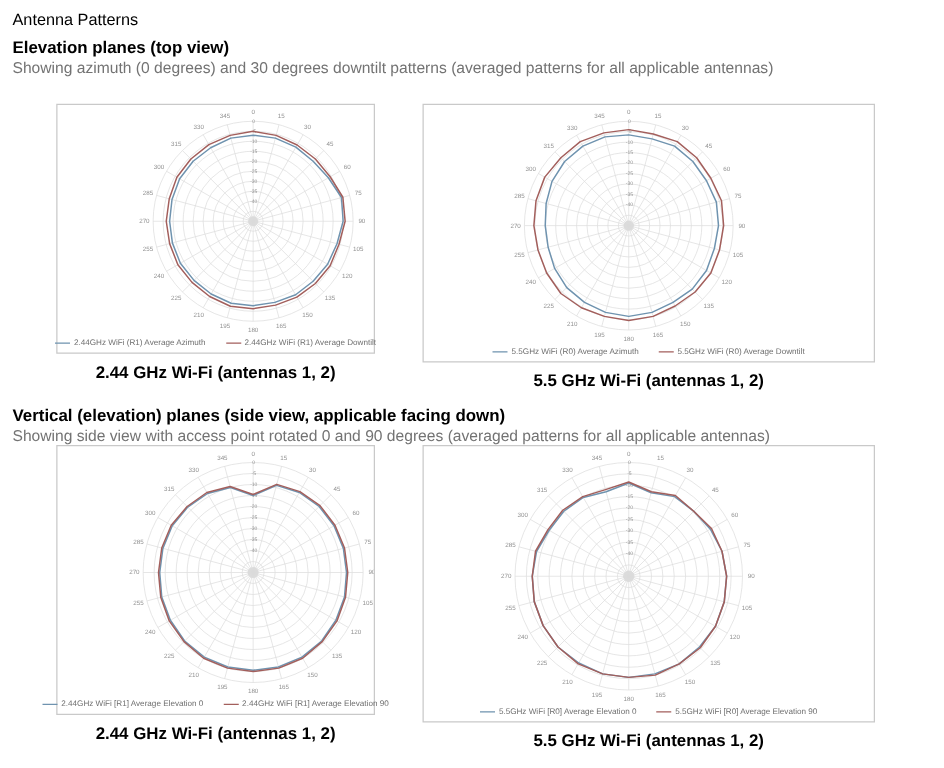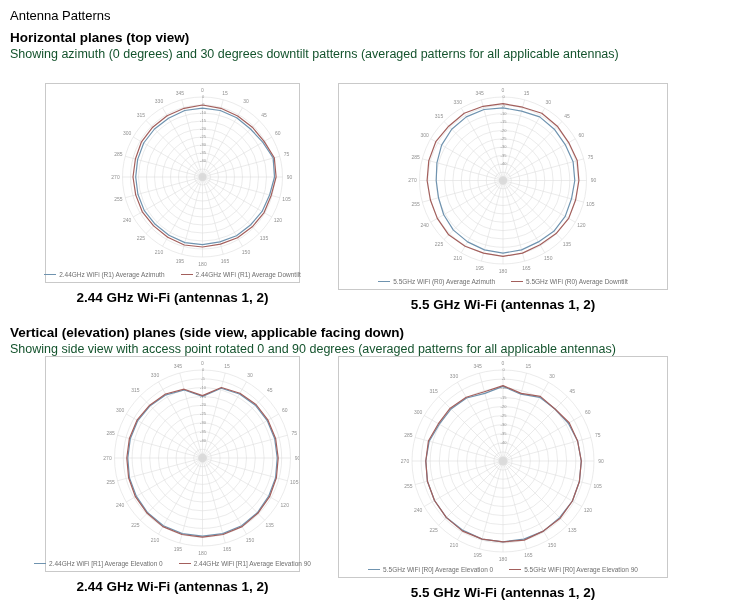"Horizontal planes (top view)" h2 { text: Horizontal -> Elevation }
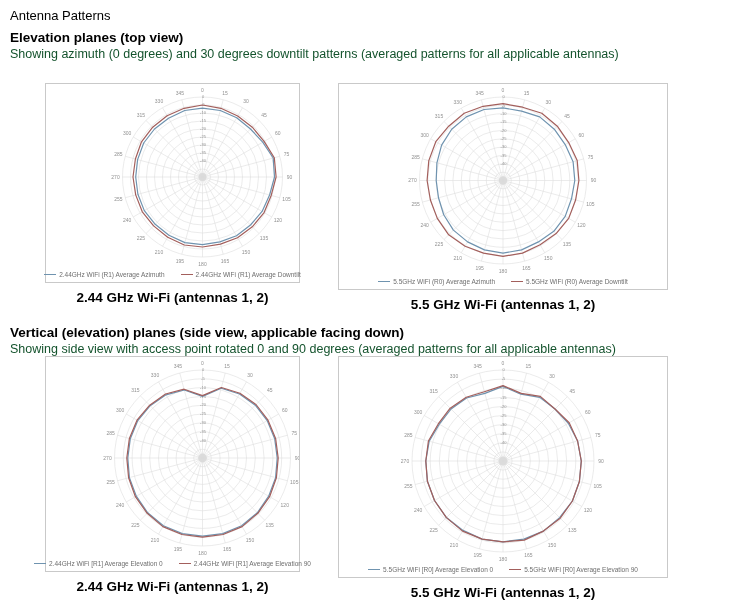"Showing azimuth (0 degrees) and" .desc { color: #14532d -> #737373 }
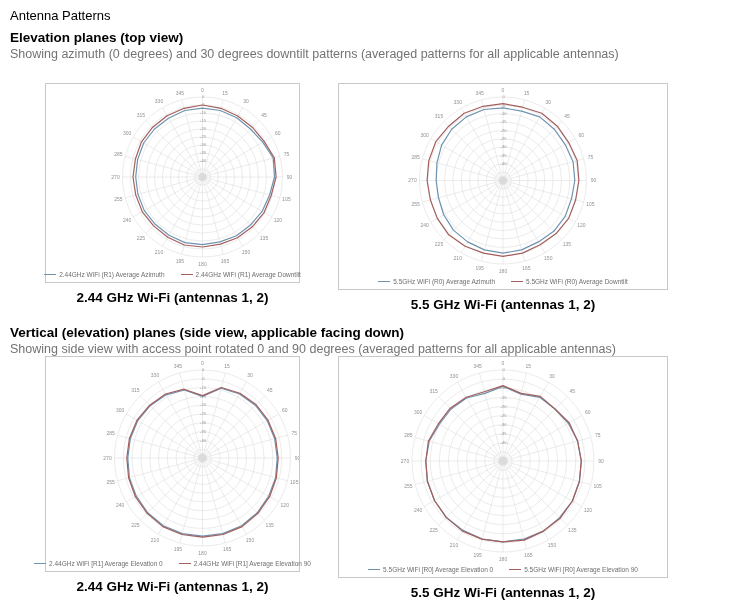"5.5 GHz Wi-Fi (antennas 1," .col.wide { width: 330px -> 362px }
